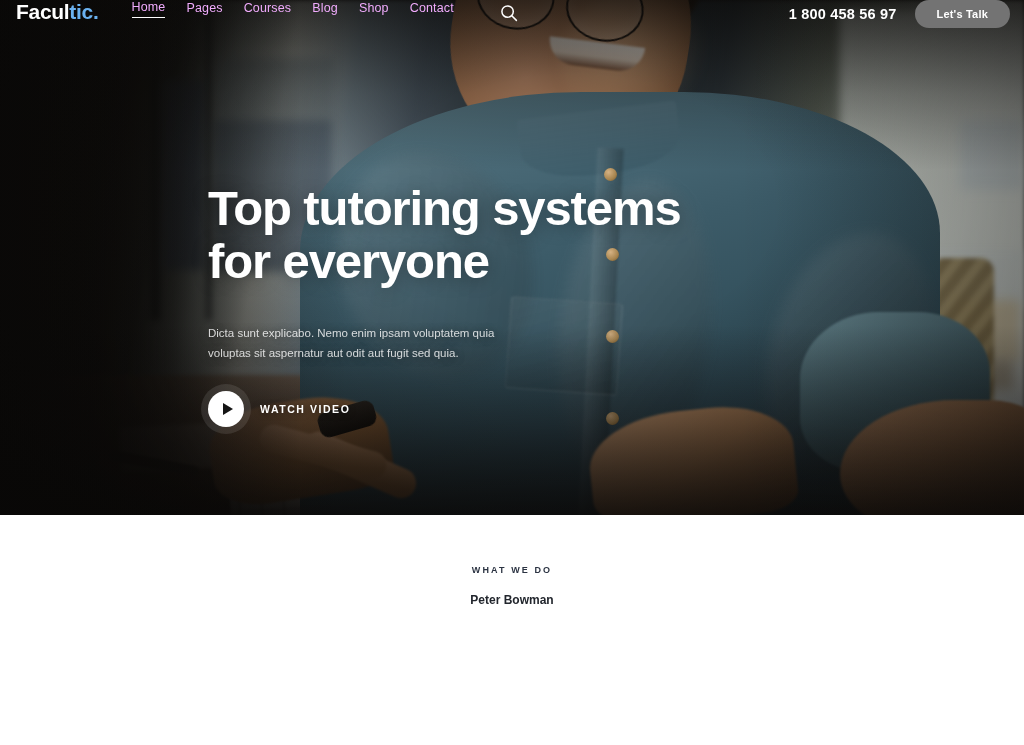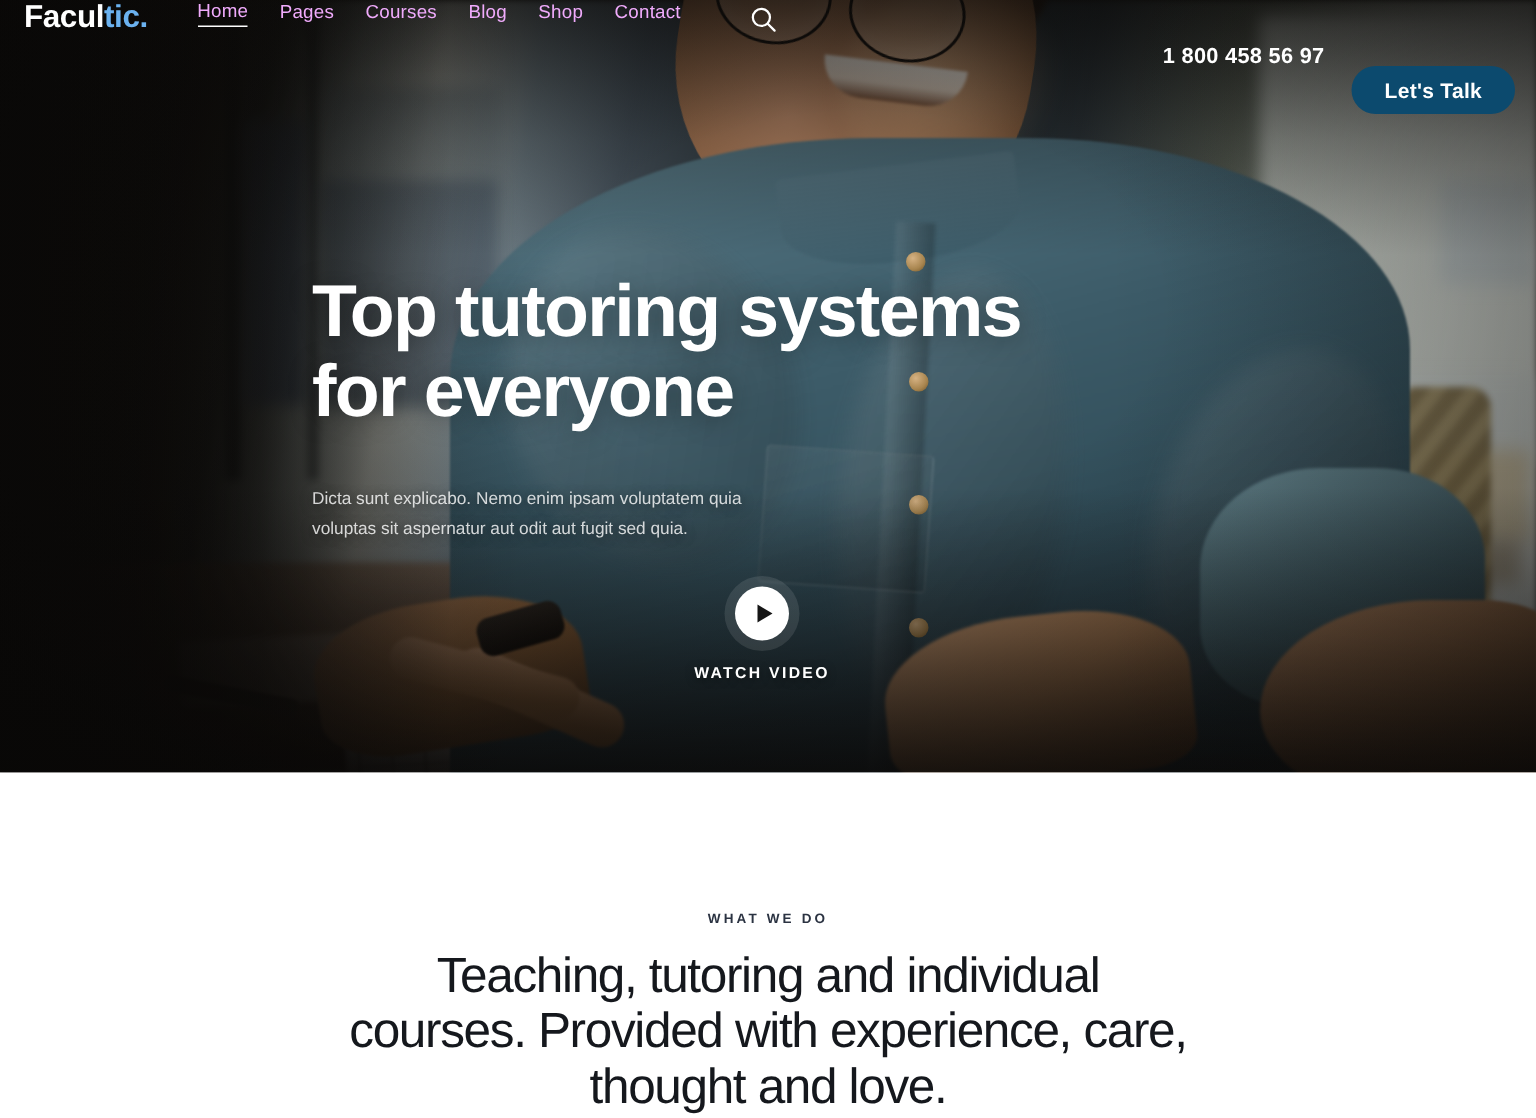"Let's Talk" .cta { background: #0c4a6e -> #737373; font-size: 14px -> 11px; margin-top: 44px -> none }
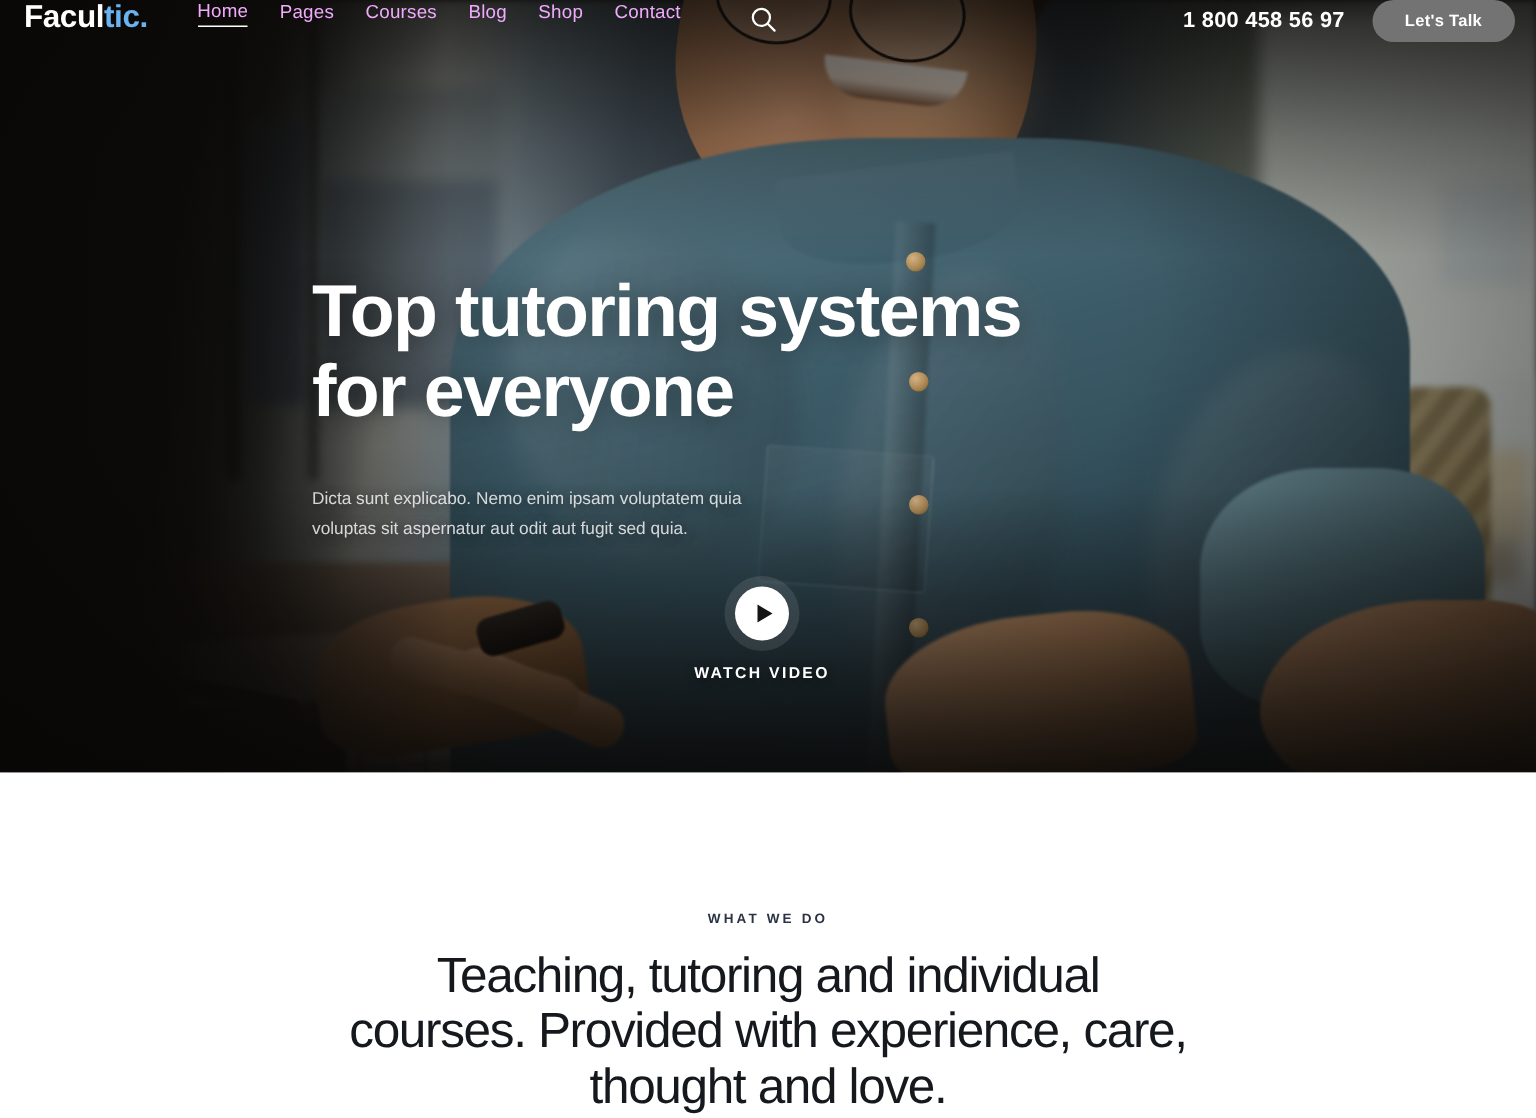"WATCH VIDEO" .watch-row { flex-direction: column -> none }
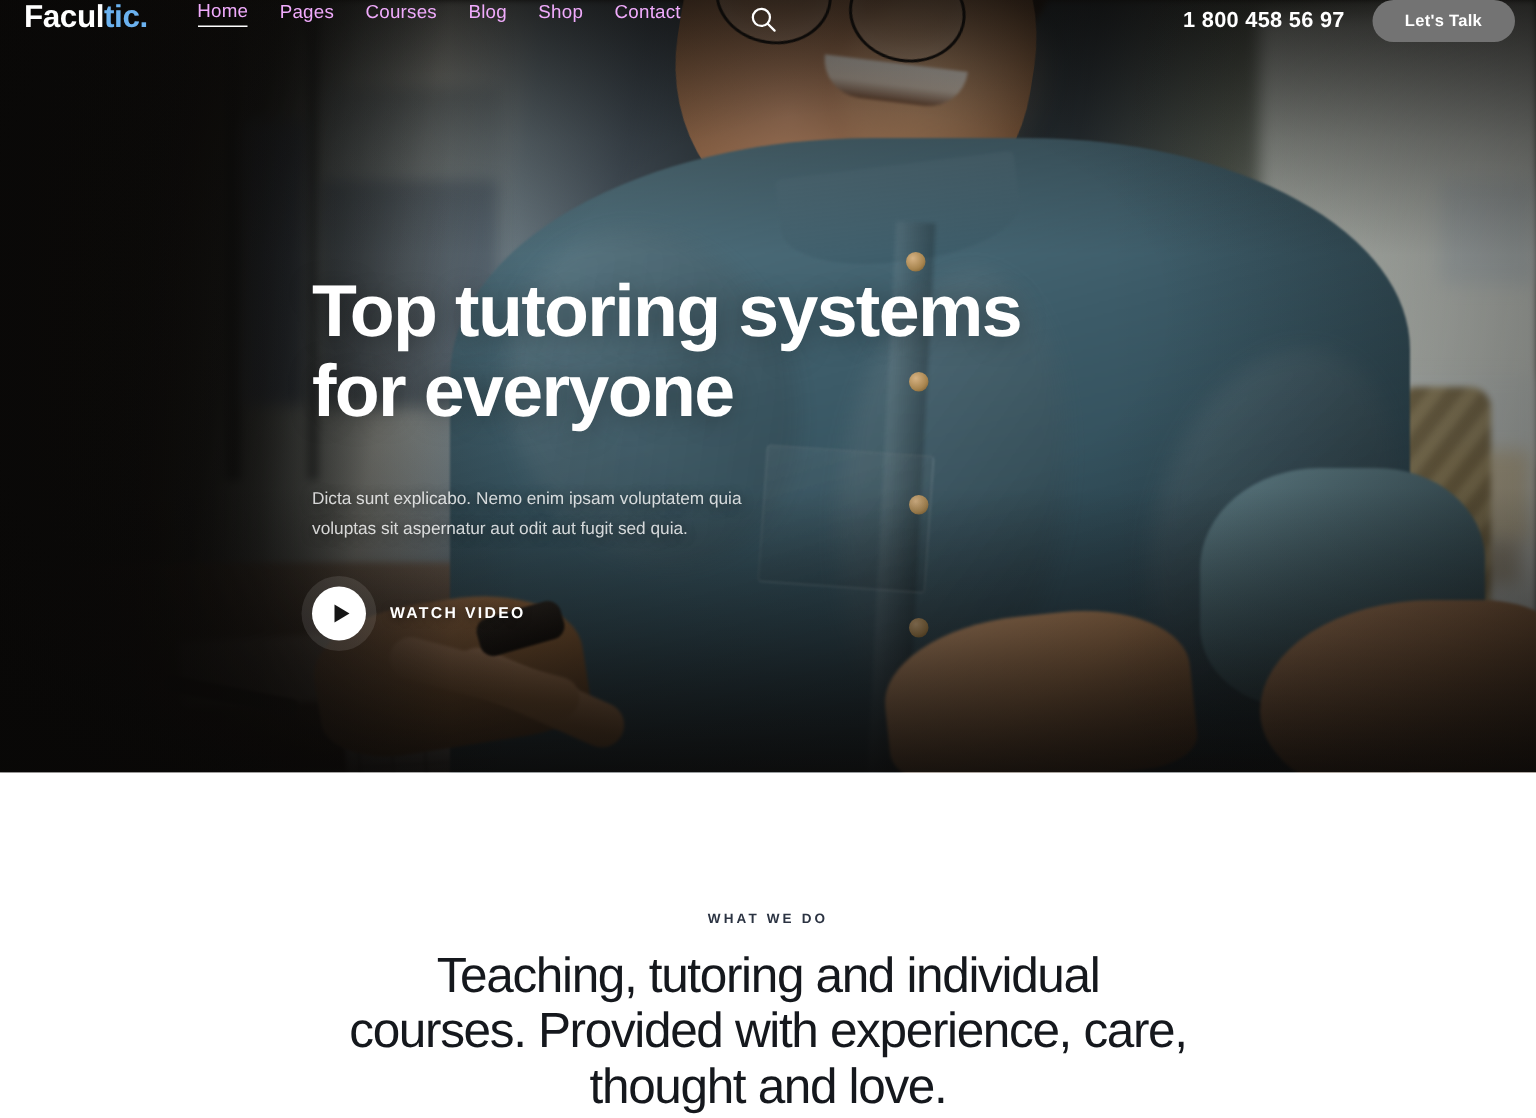"WHAT WE DO" .eyebrow { margin-top: 92px -> 50px }
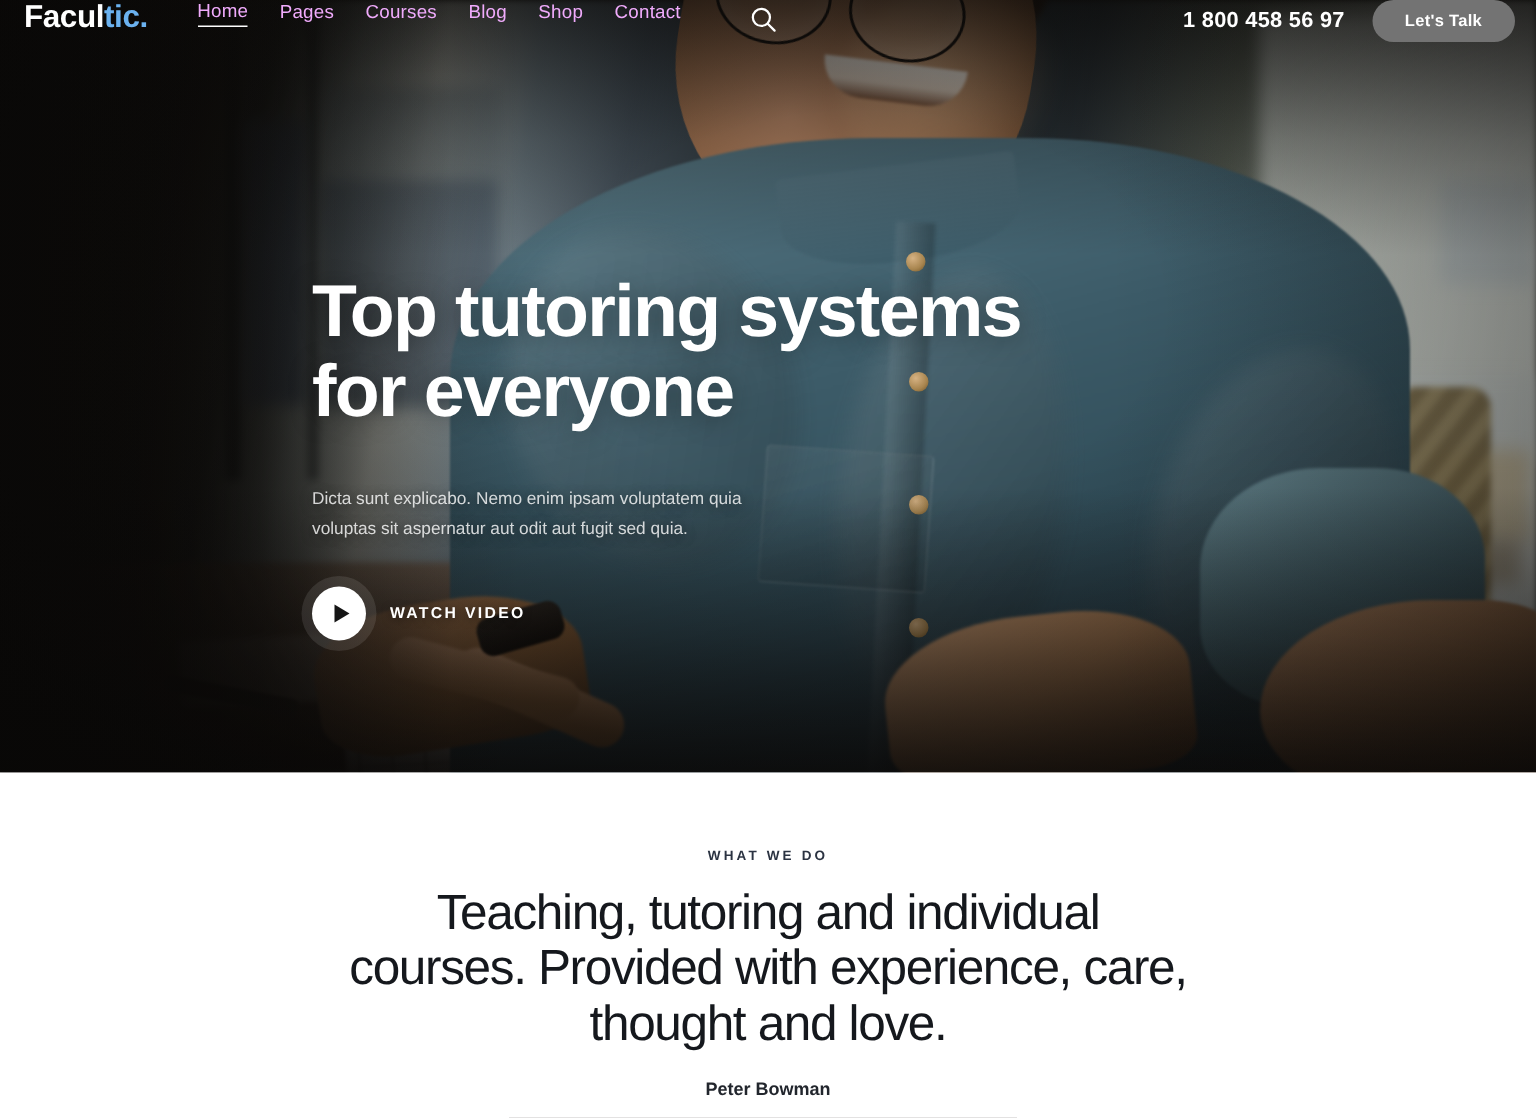"Teaching, tutoring and individual" h2.section-title { html: <h2>Teaching, tutoring and individual courses. Provided with experience, care, thought and love.</h2> -> none }
